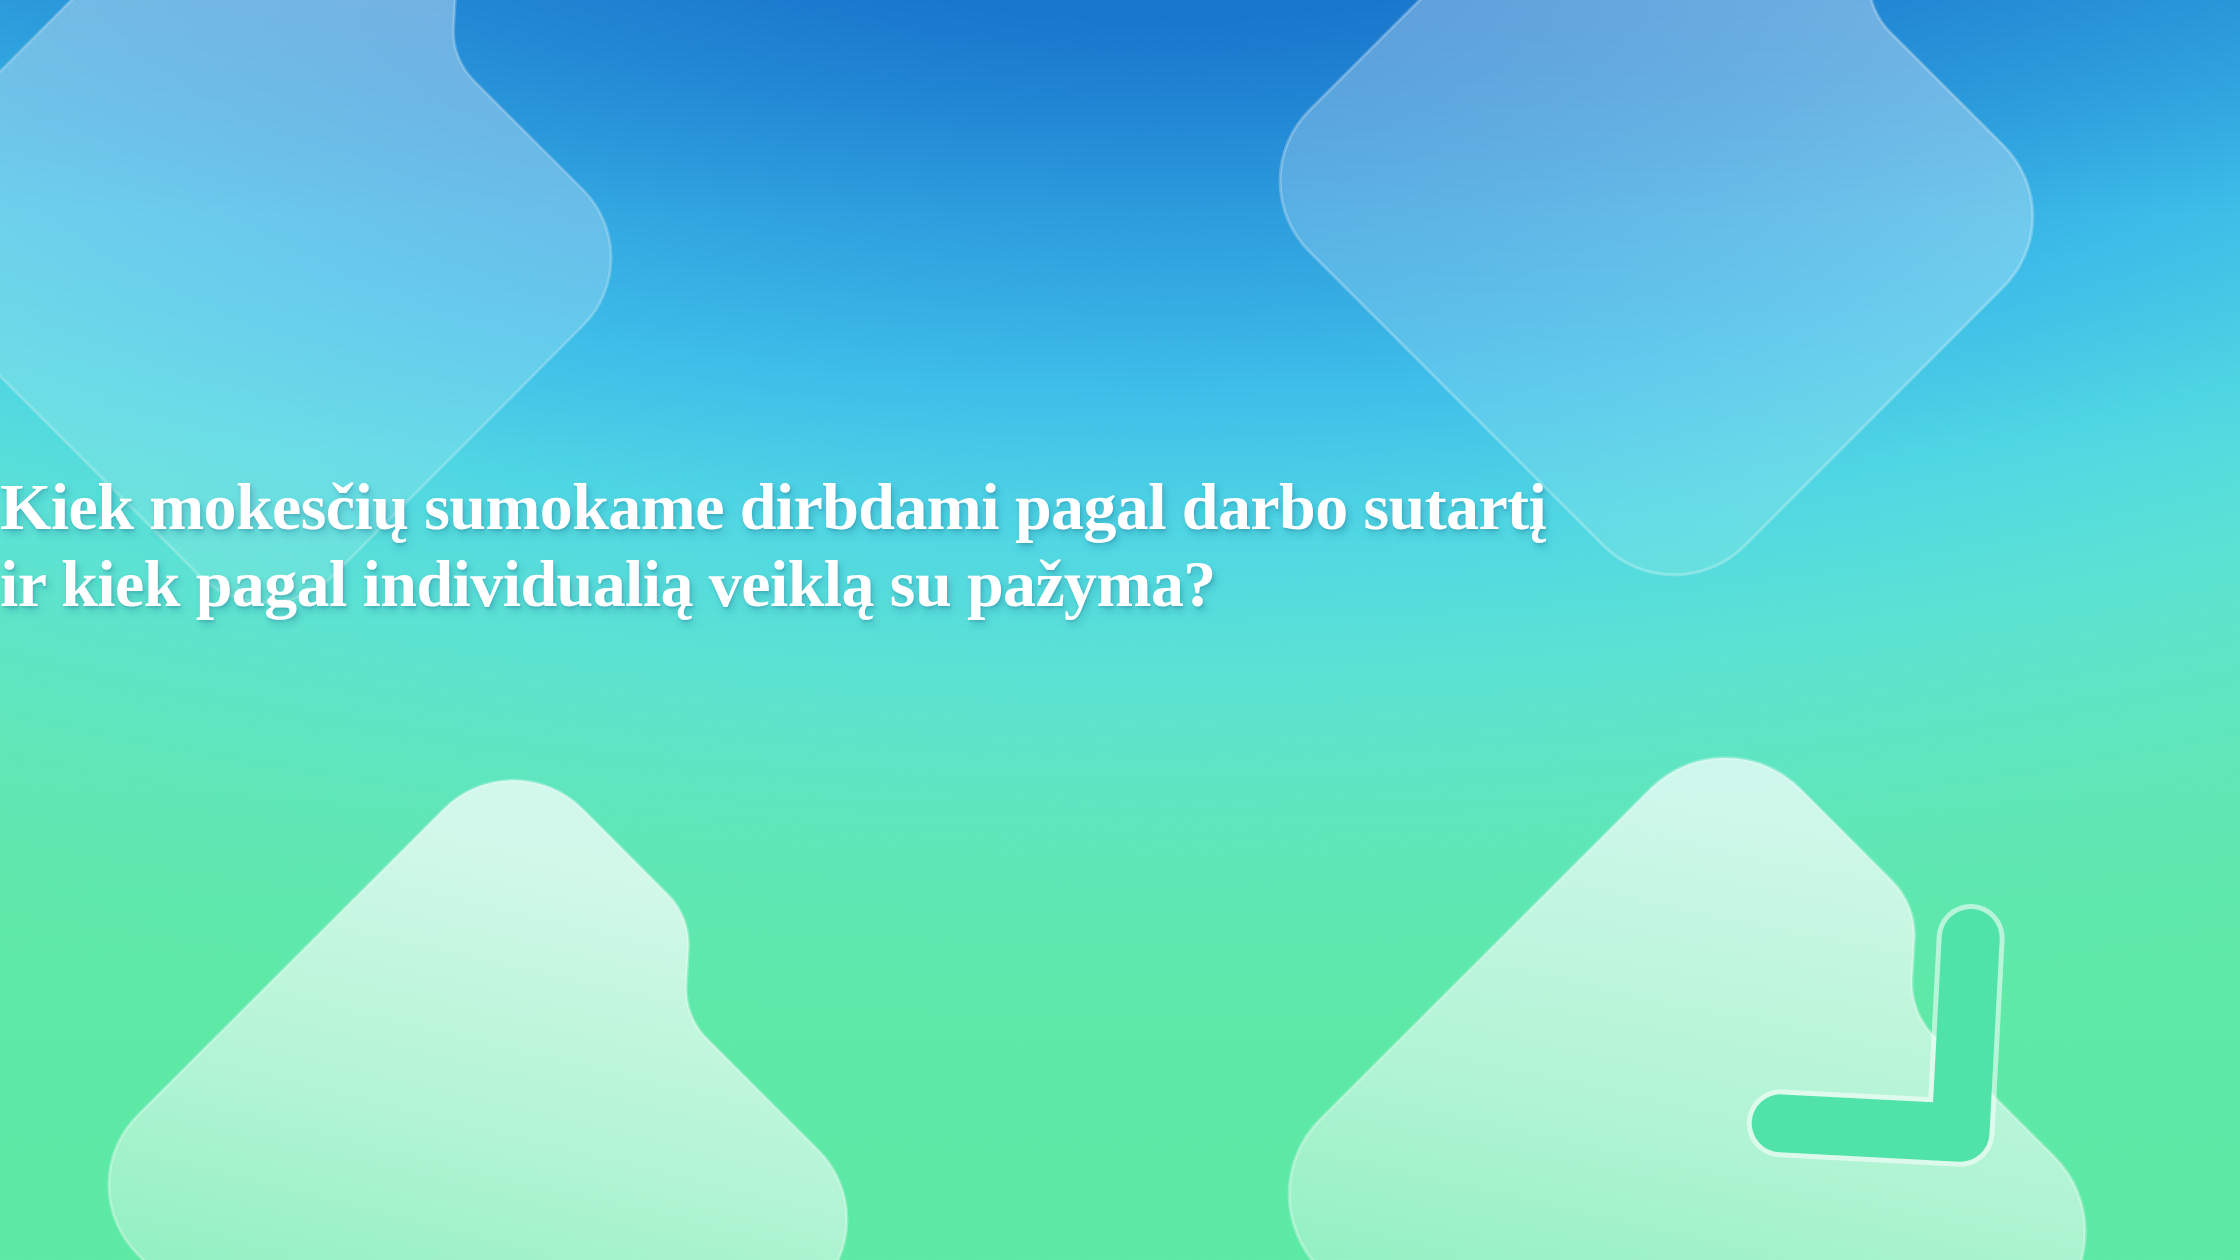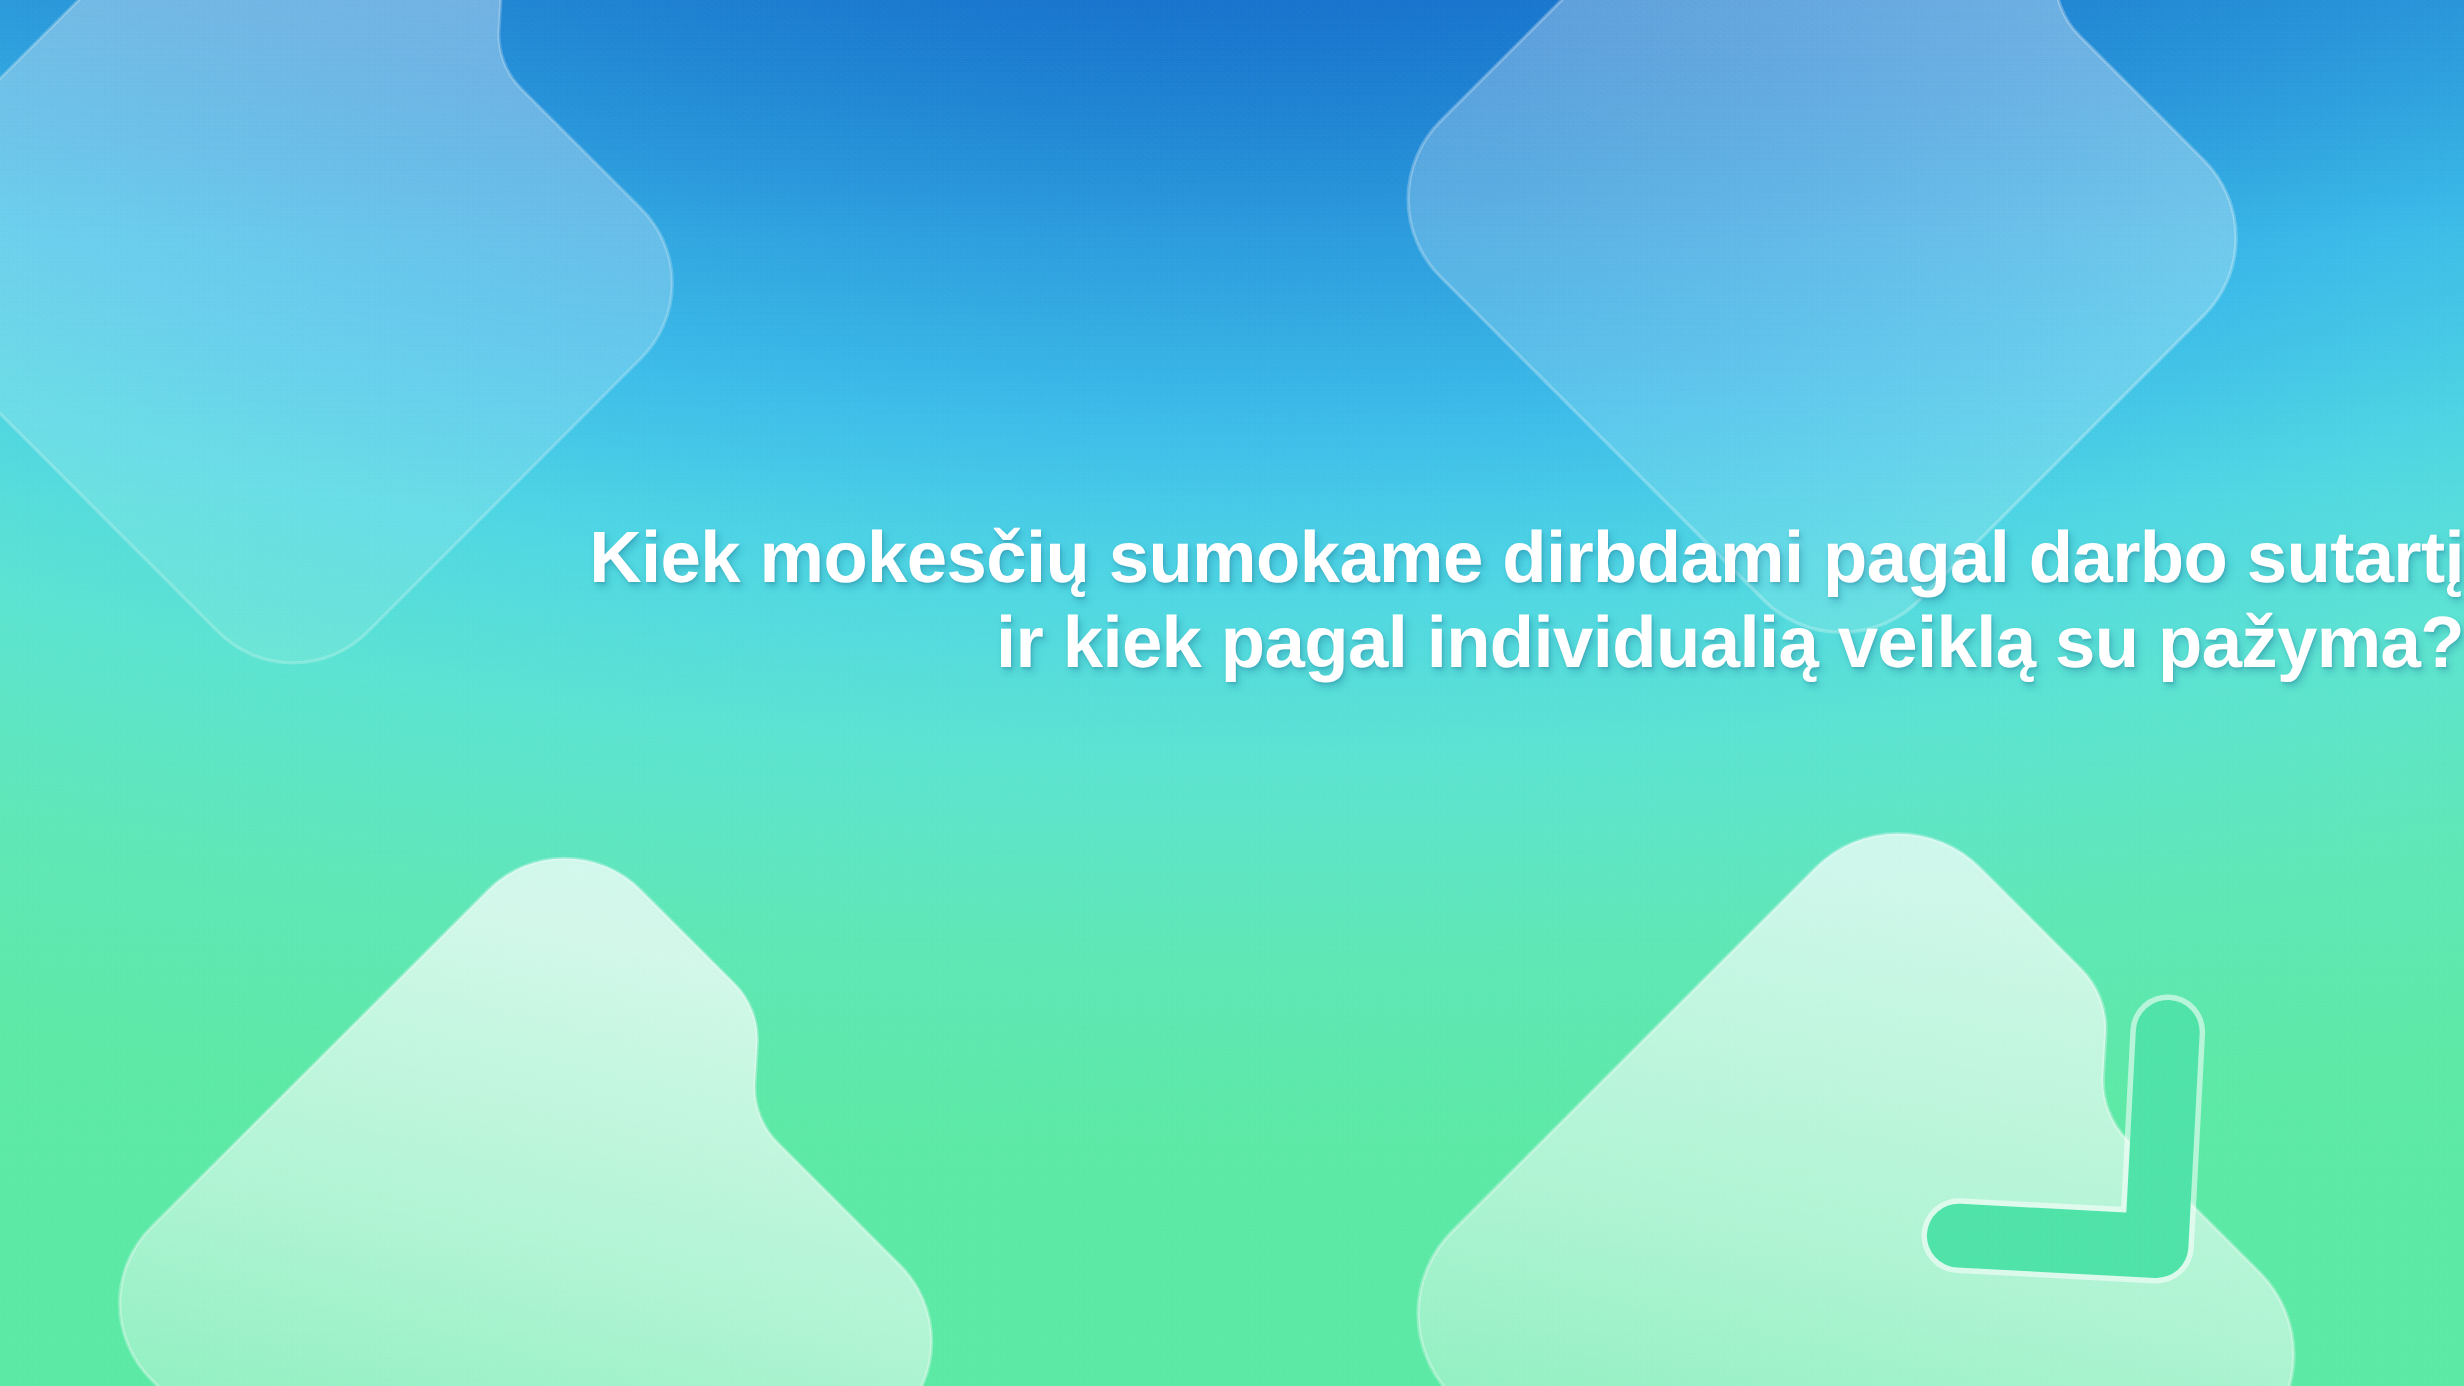"Kiek mokesčių sumokame dirbdami pagal" .title-wrap { font-family: none -> Liberation Serif, serif; text-align: right -> left }
